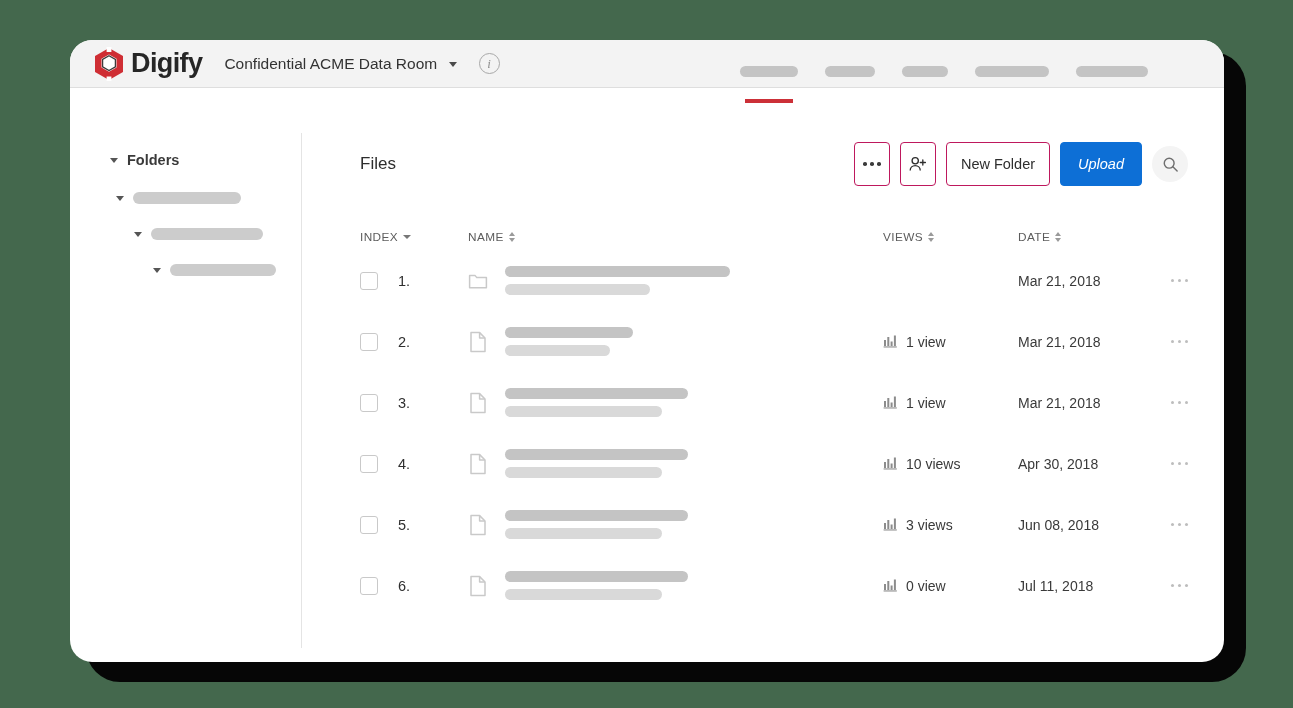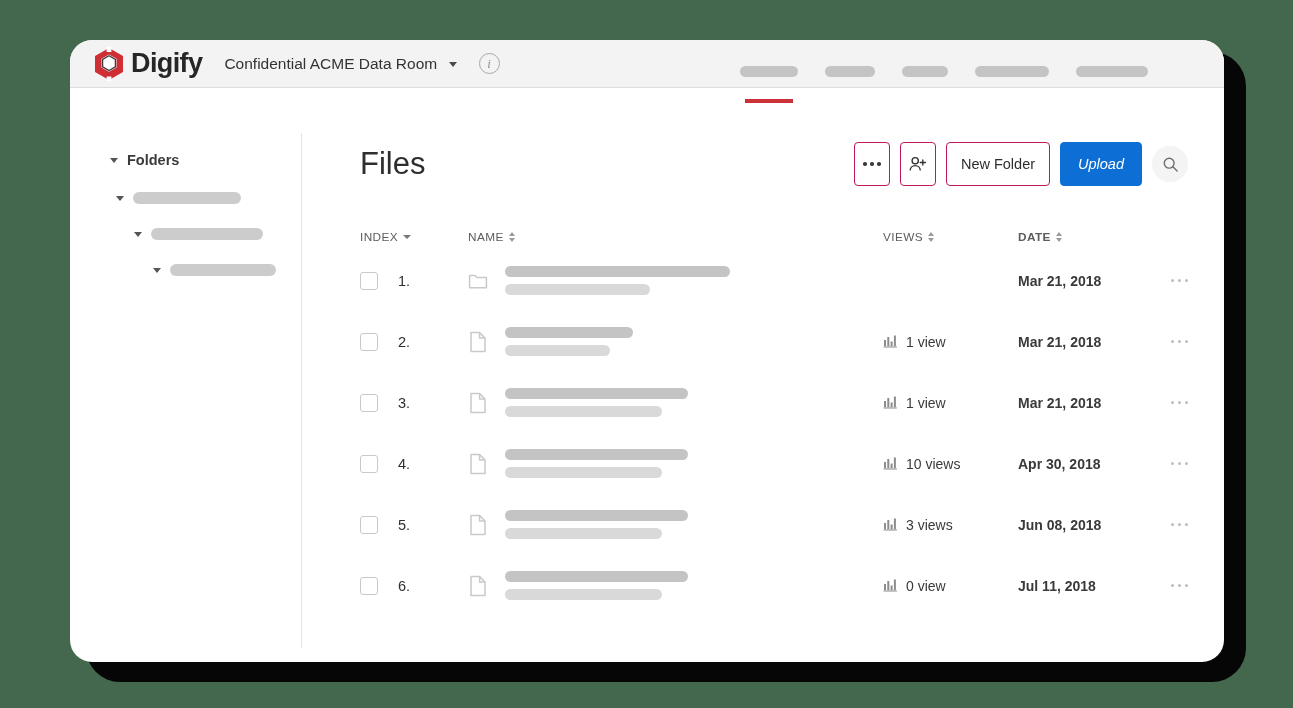"Files" .page-title { font-size: 31px -> 17px }
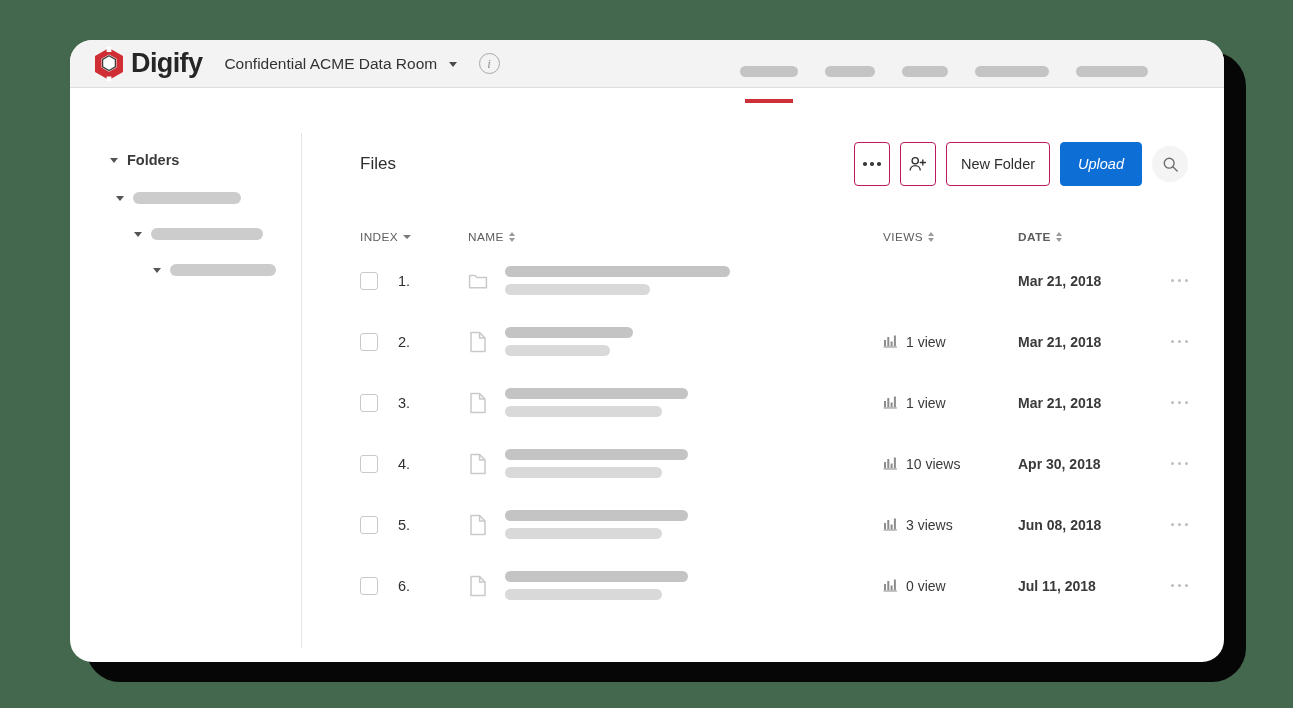"DATE" .c-date { font-weight: bold -> none }
